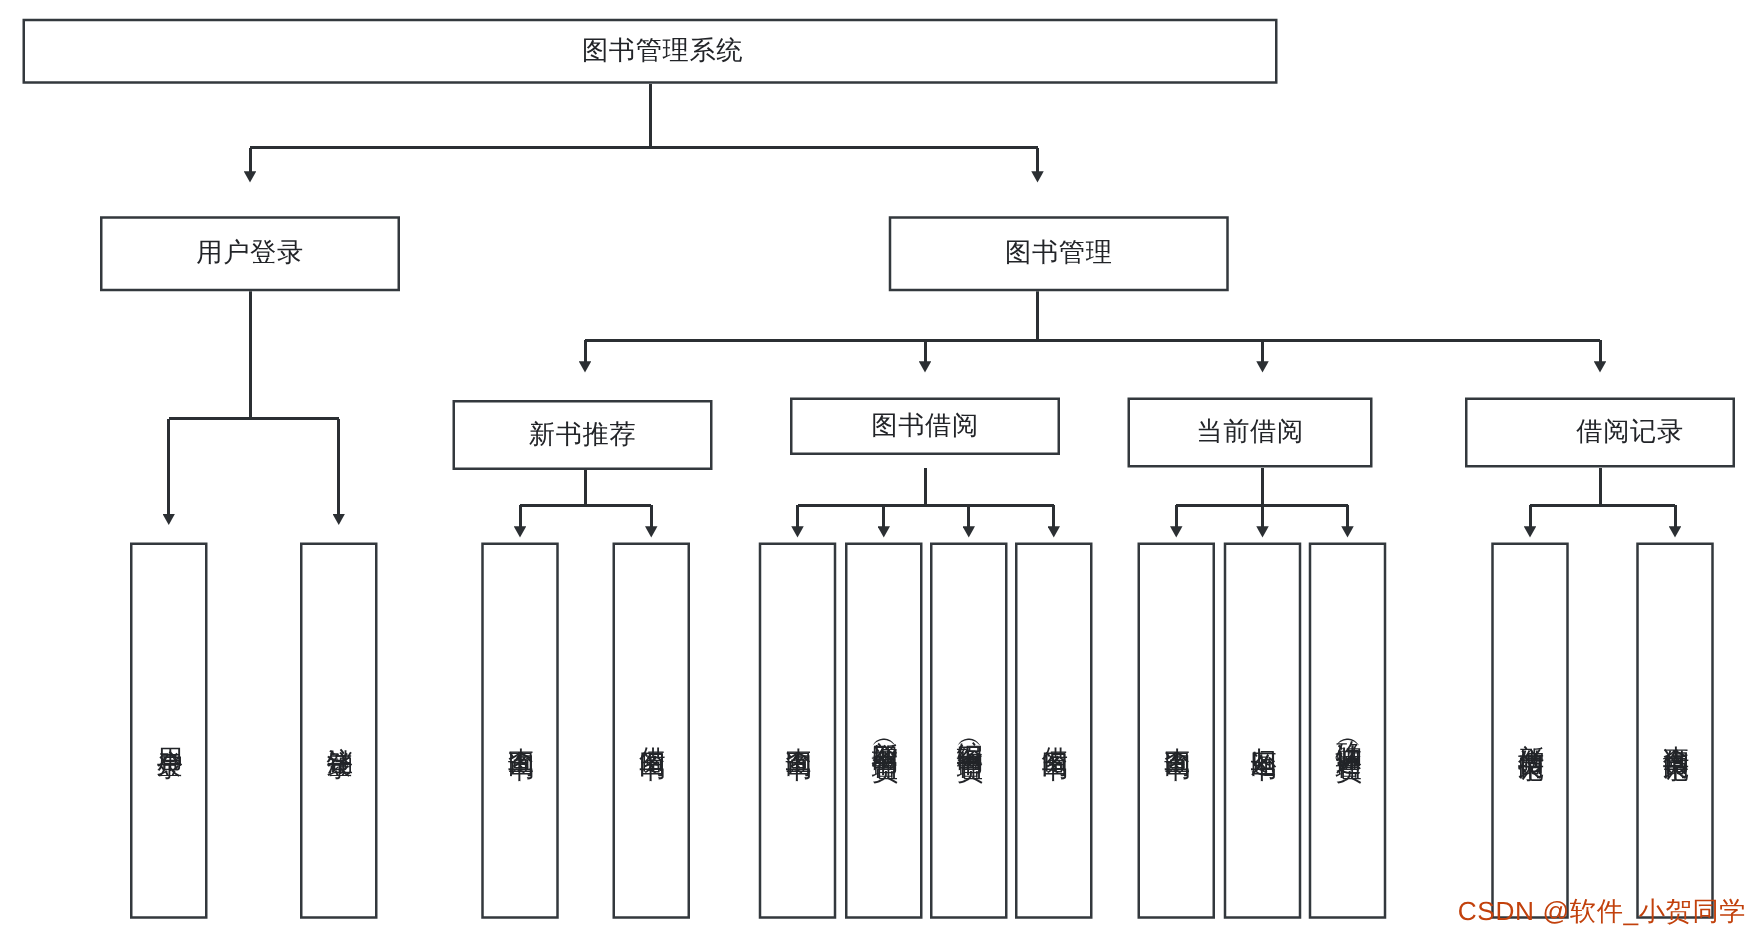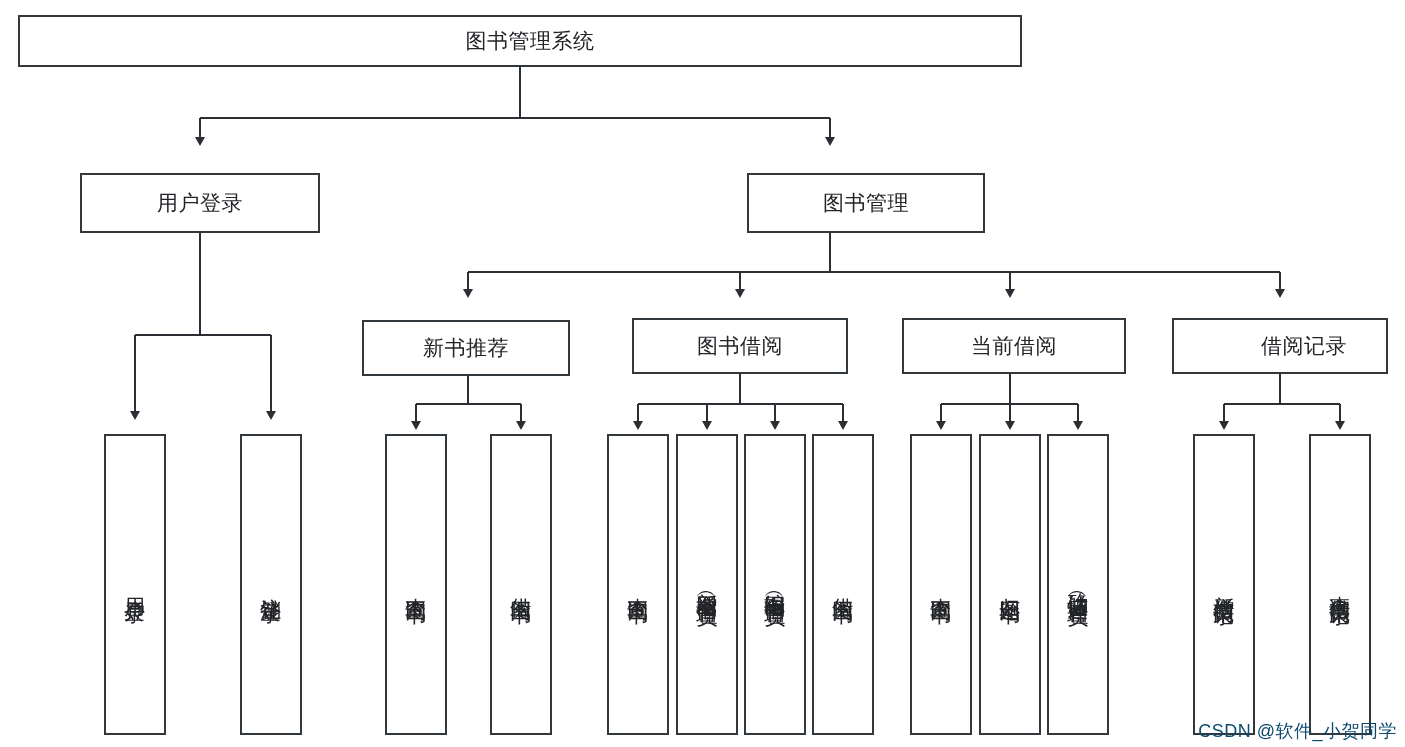"图书管理" div.node-box { margin-left: 36px -> none; width: 238px -> 272px }
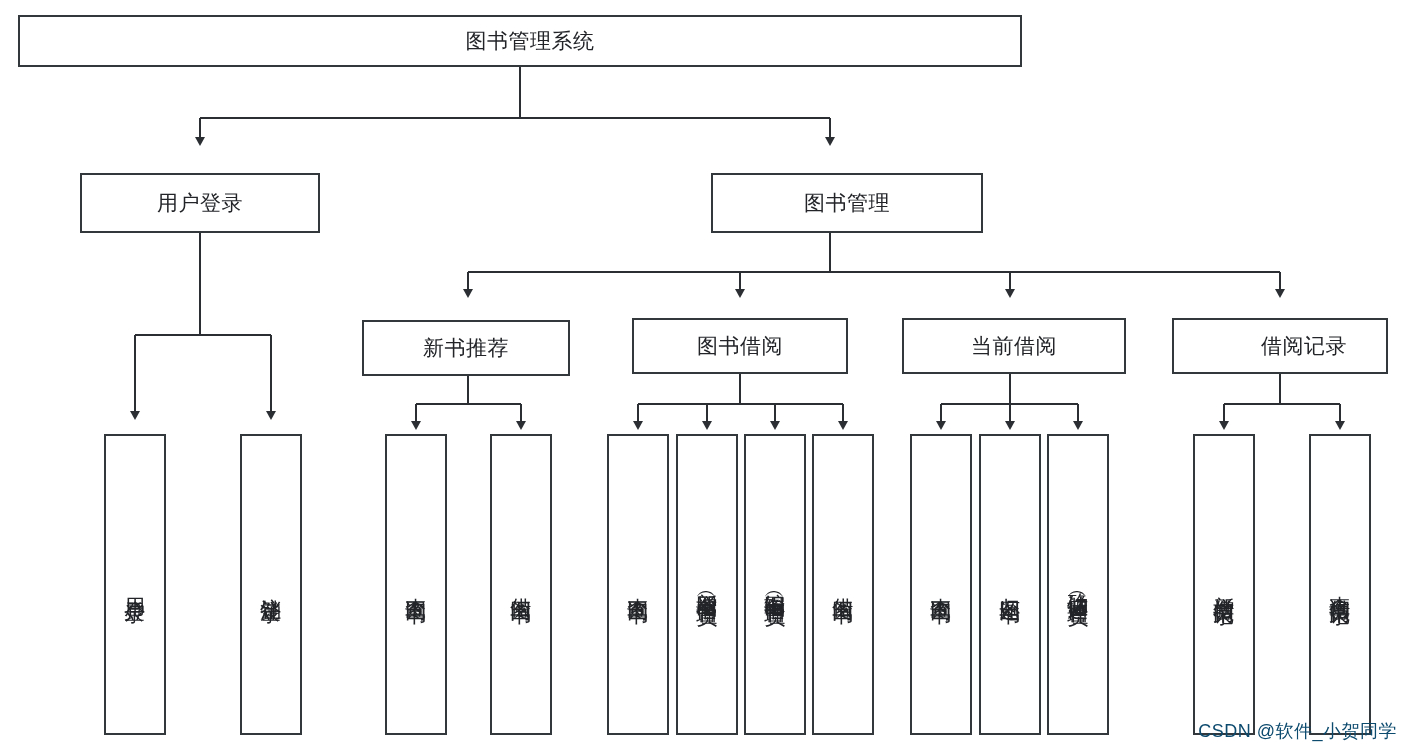"图书借阅" div.node-box { height: 56px -> 46px }
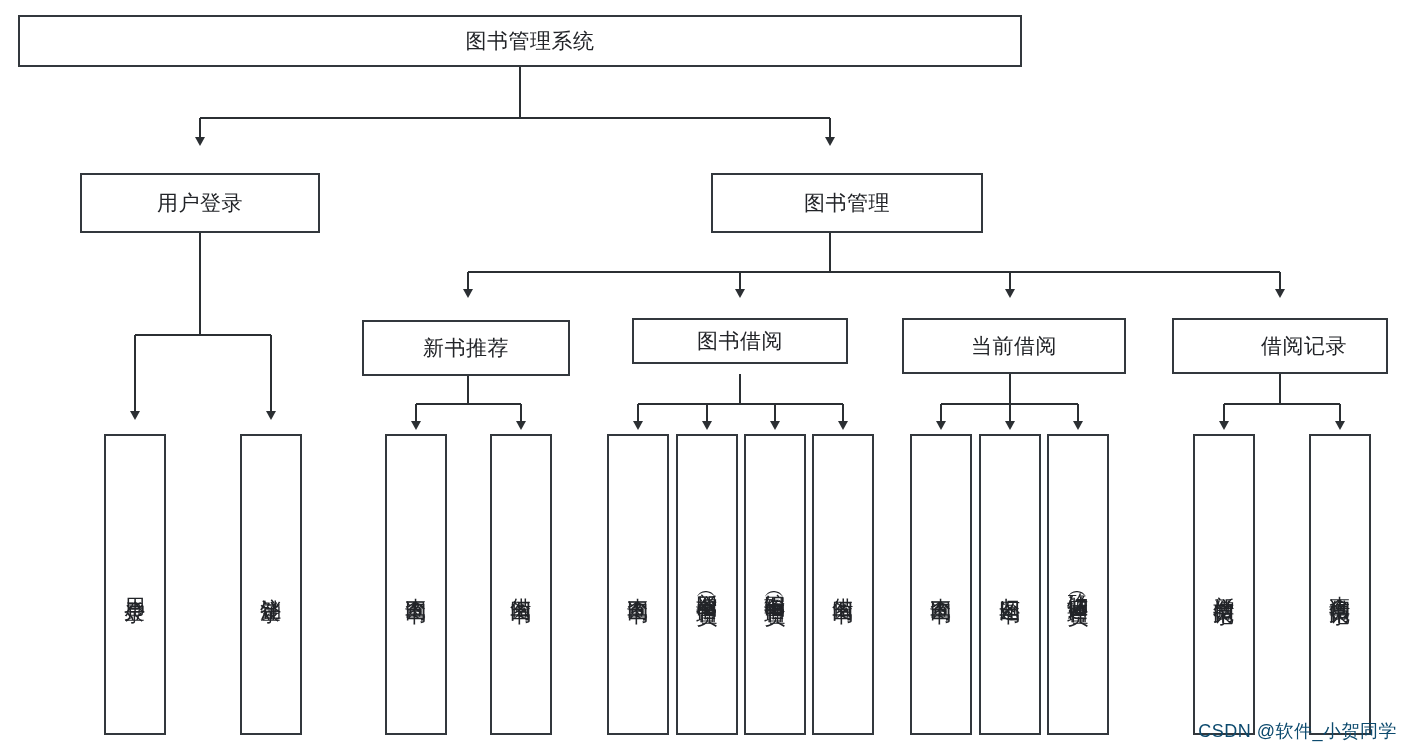"当前借阅" div.node-box { width: 224px -> 196px }
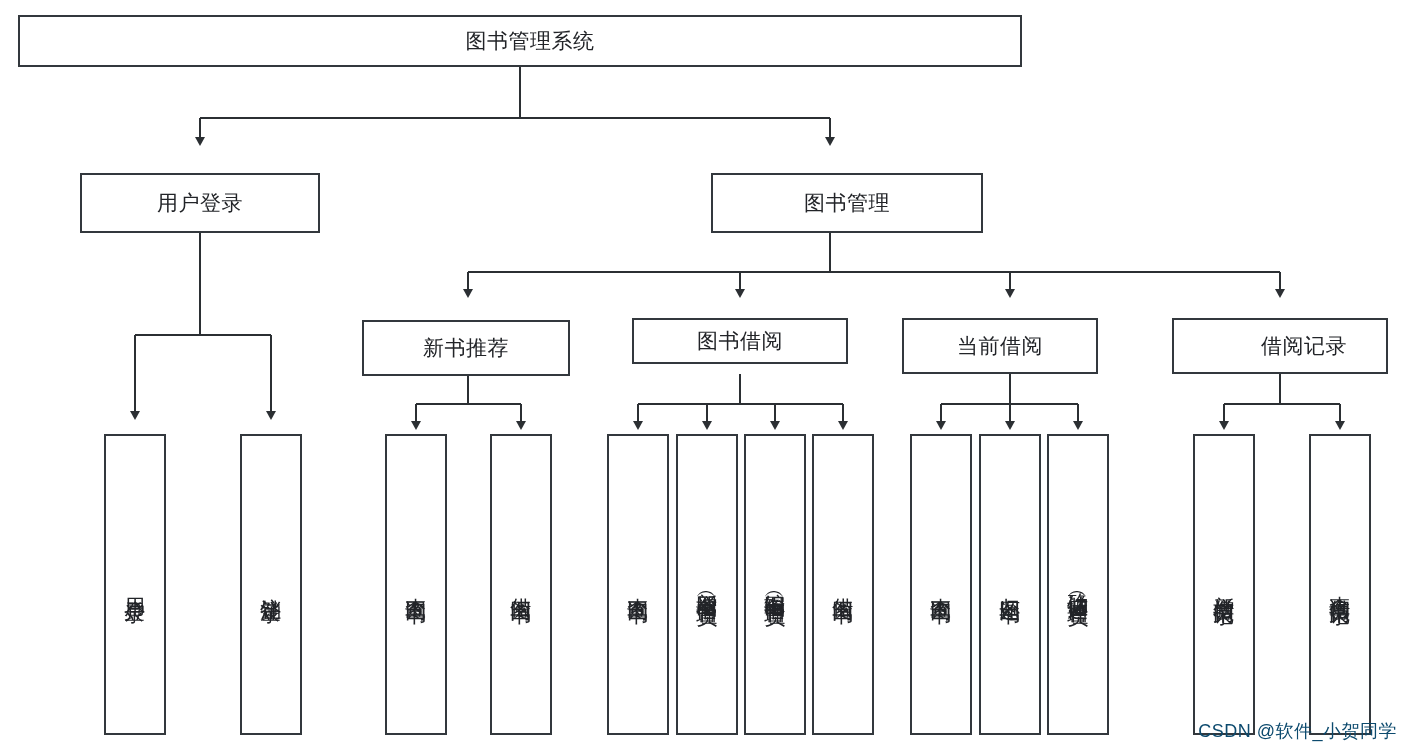"CSDN @软件_小贺同学" .watermark { color: #0c4a6e -> #c2410c; font-size: 18px -> 21px }
